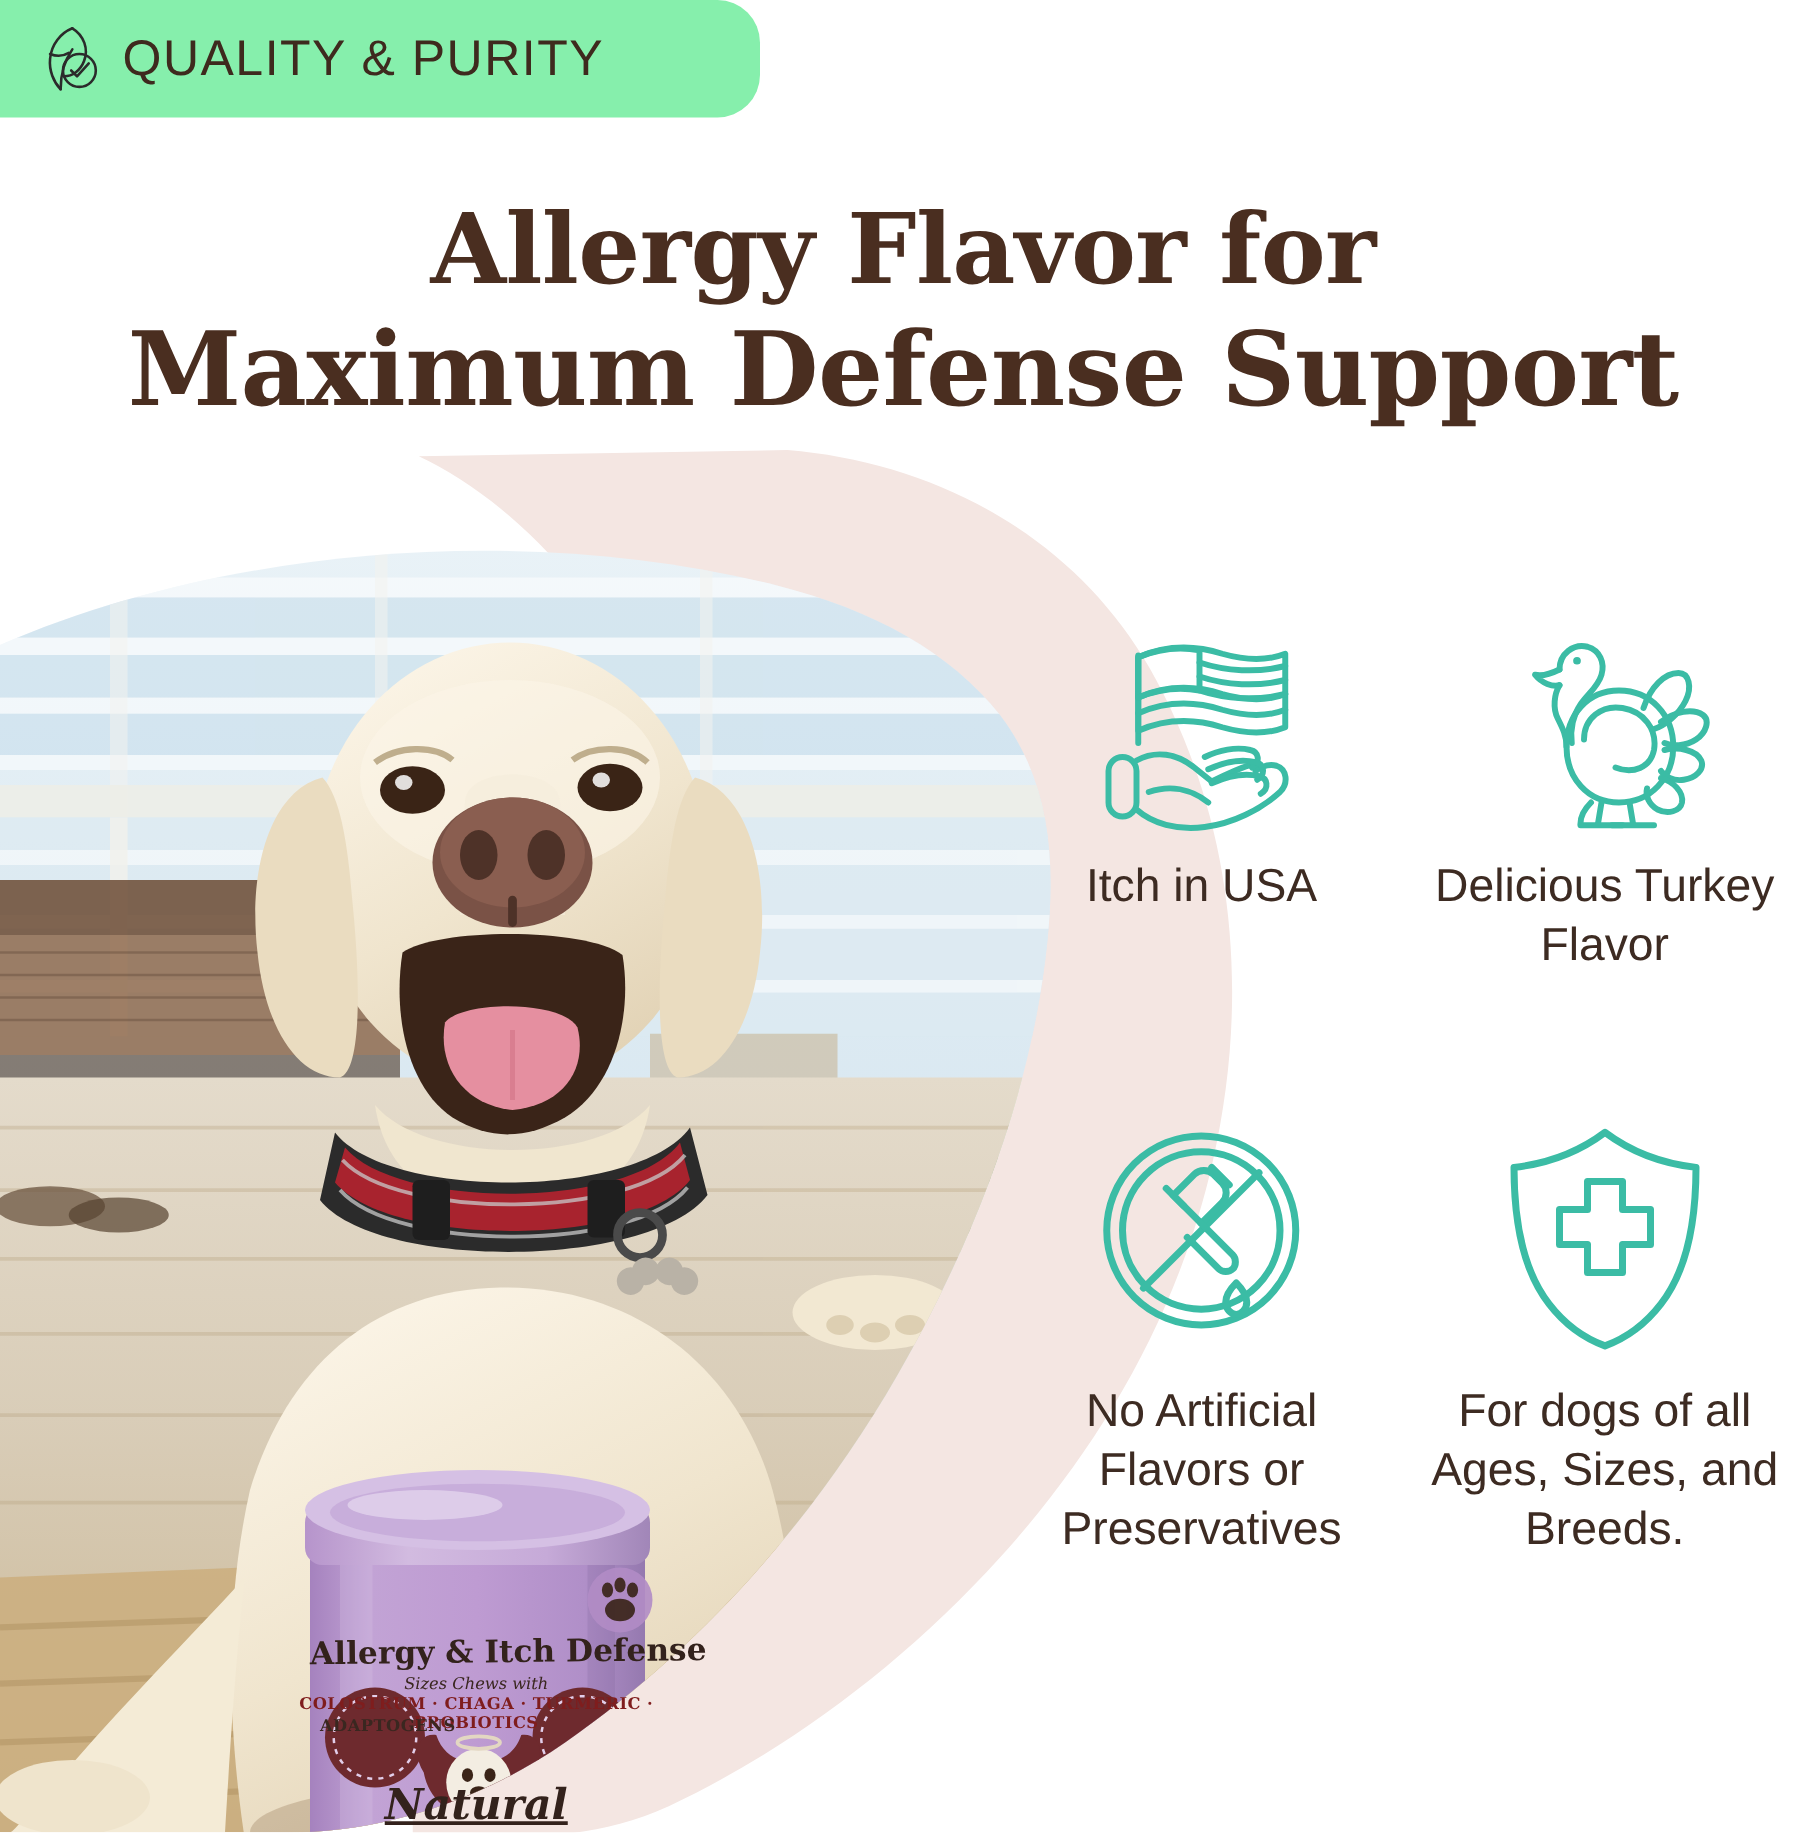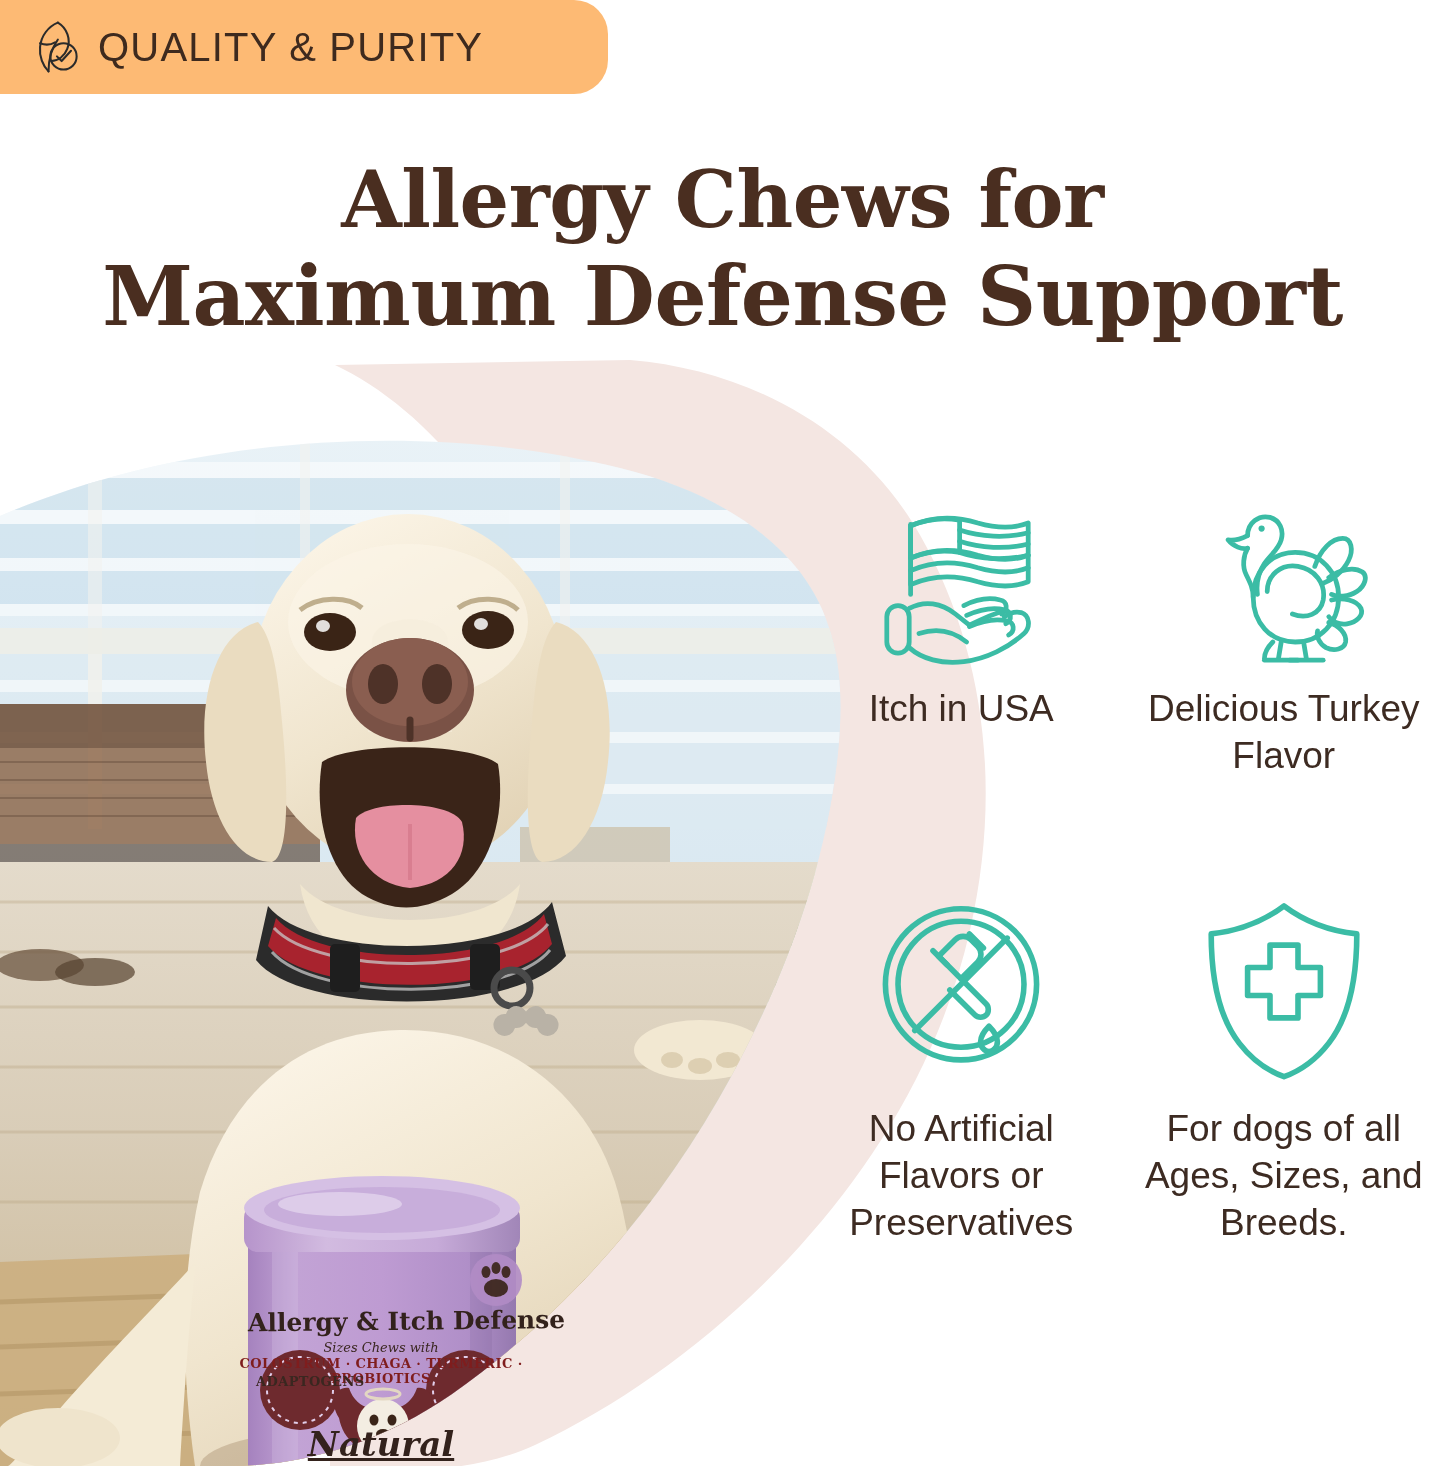"QUALITY & PURITY" .badge { background: #fdba74 -> #86efac }
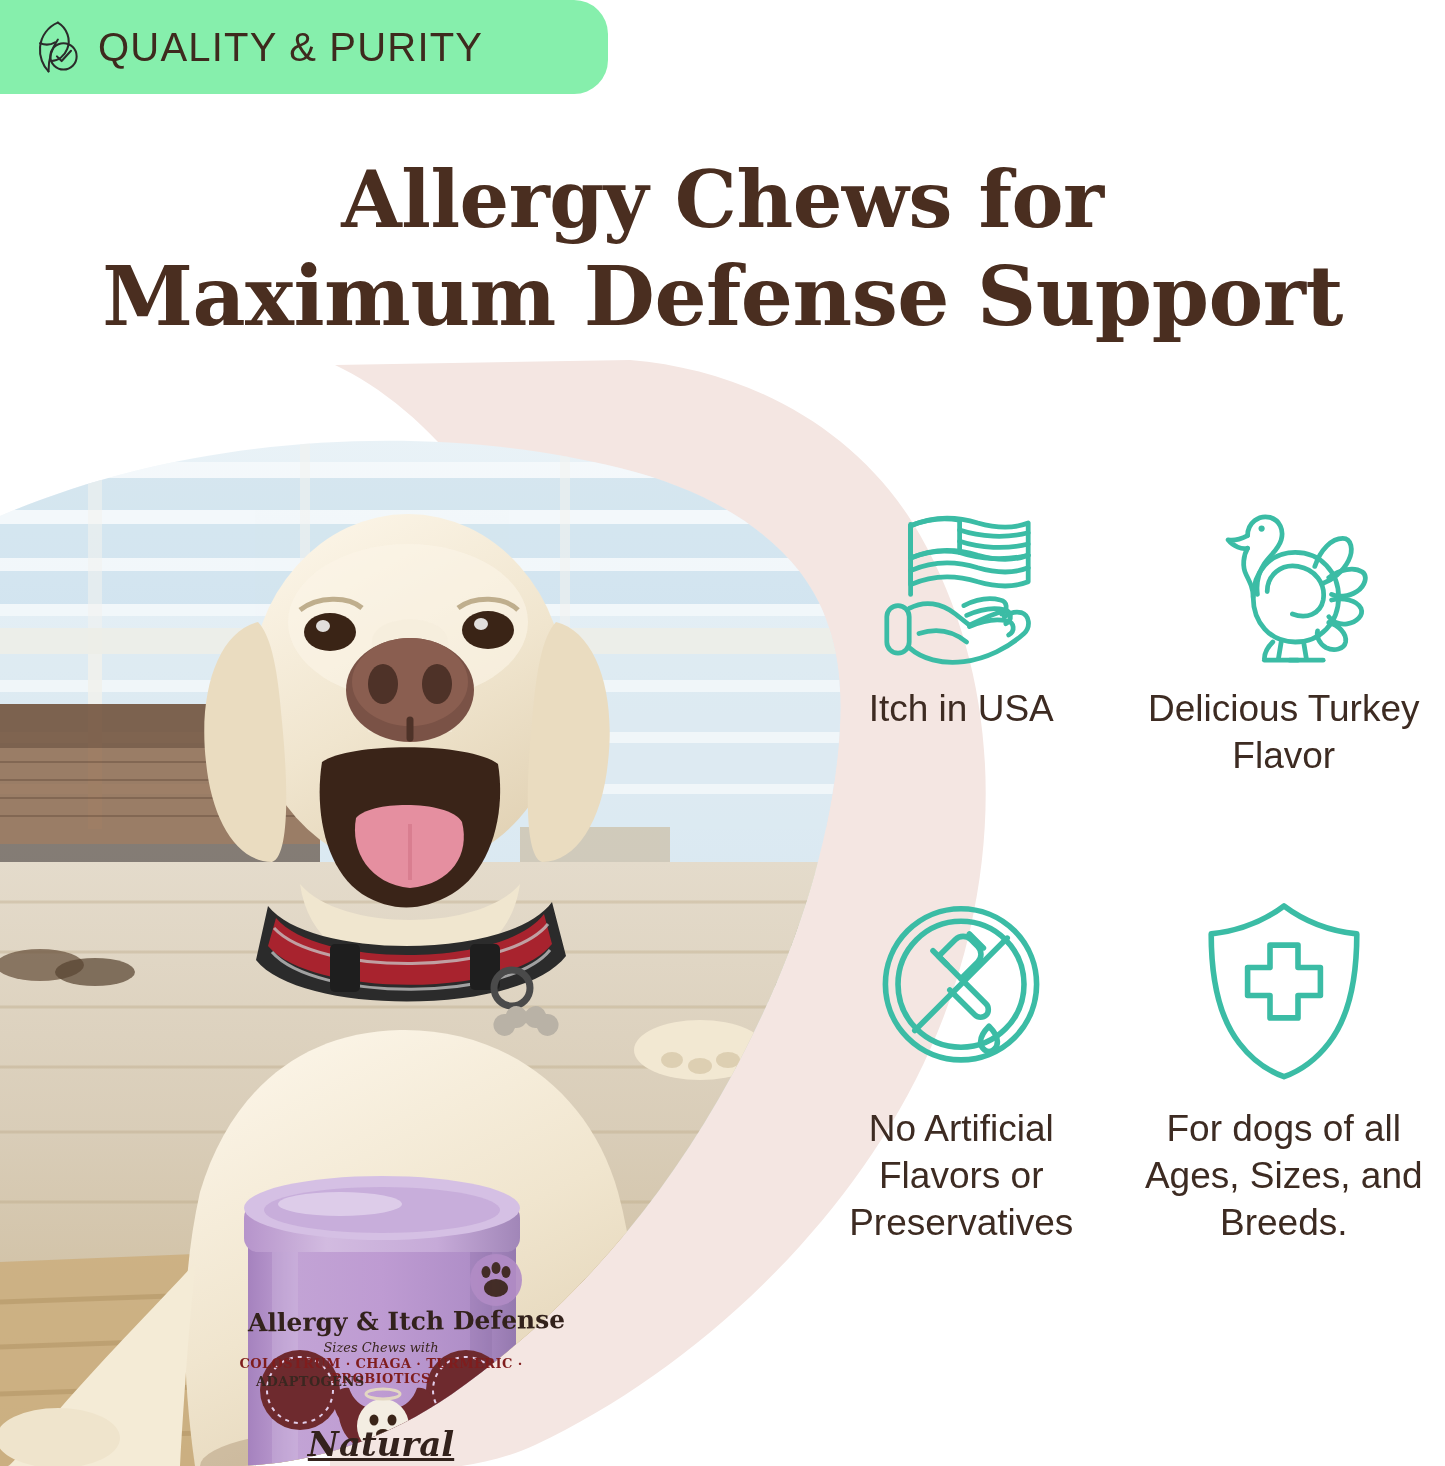"Allergy Chews for" div.headline-line { text: Chews -> Flavor }
